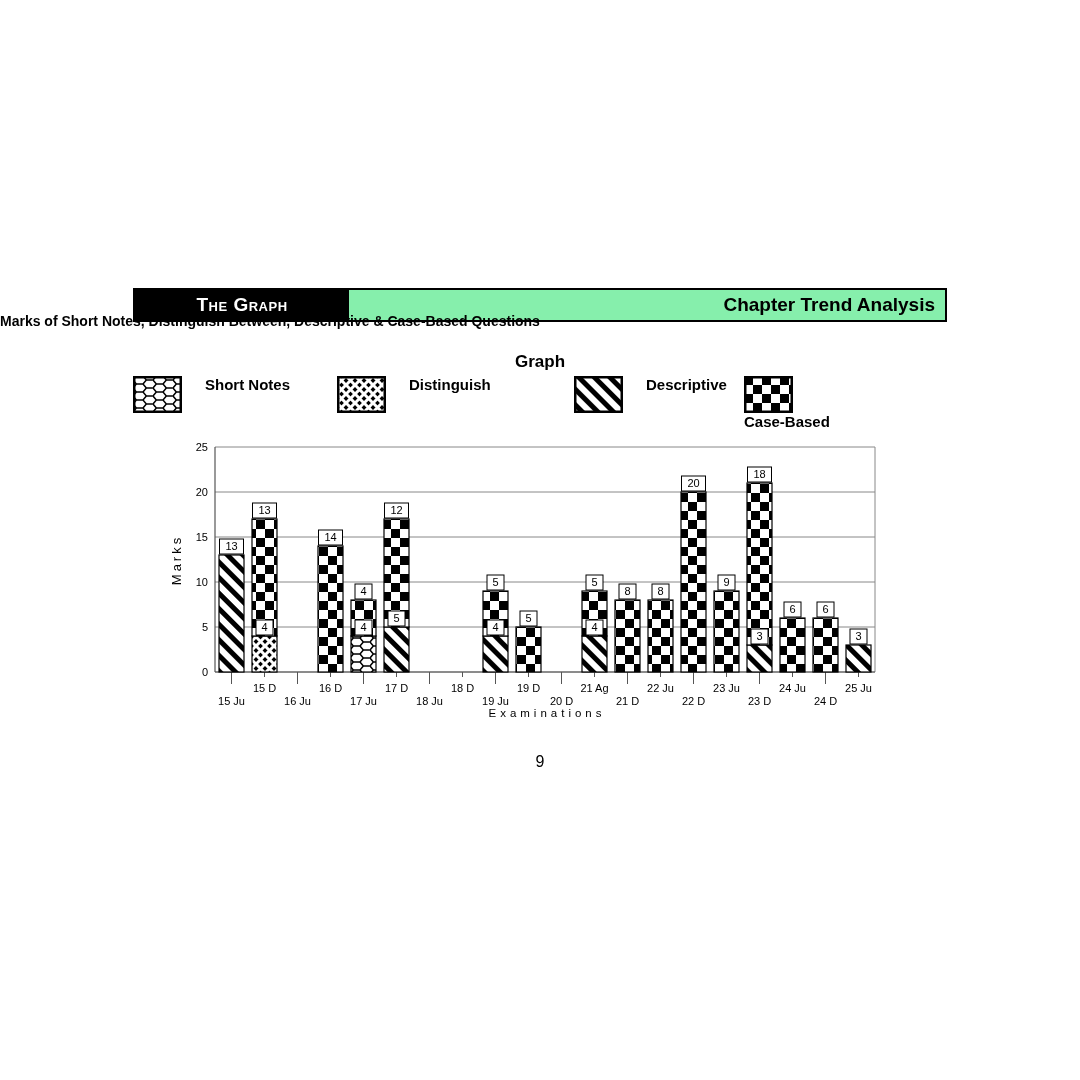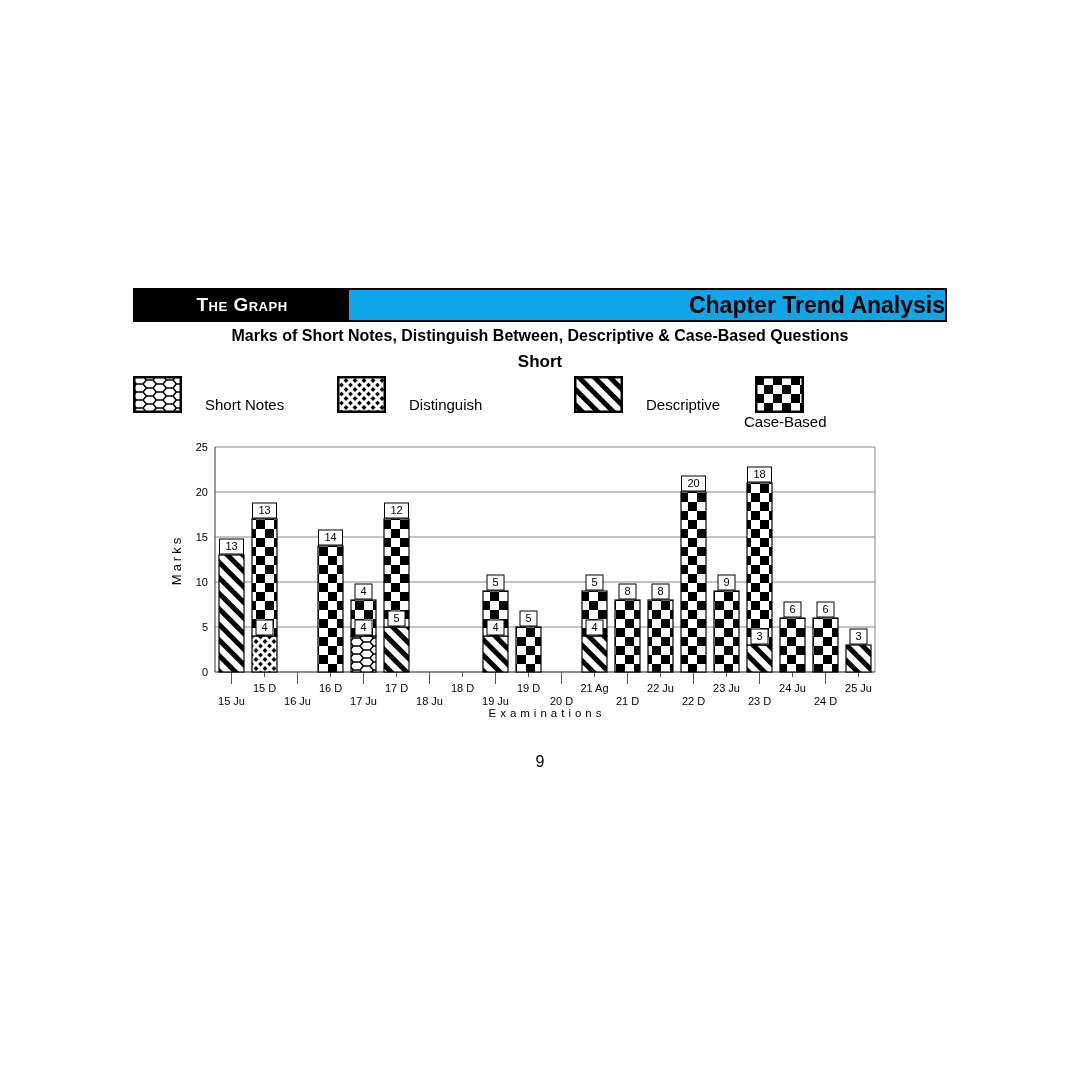"The Graph" .header-bar { background: #0ea5e9 -> #86efac }
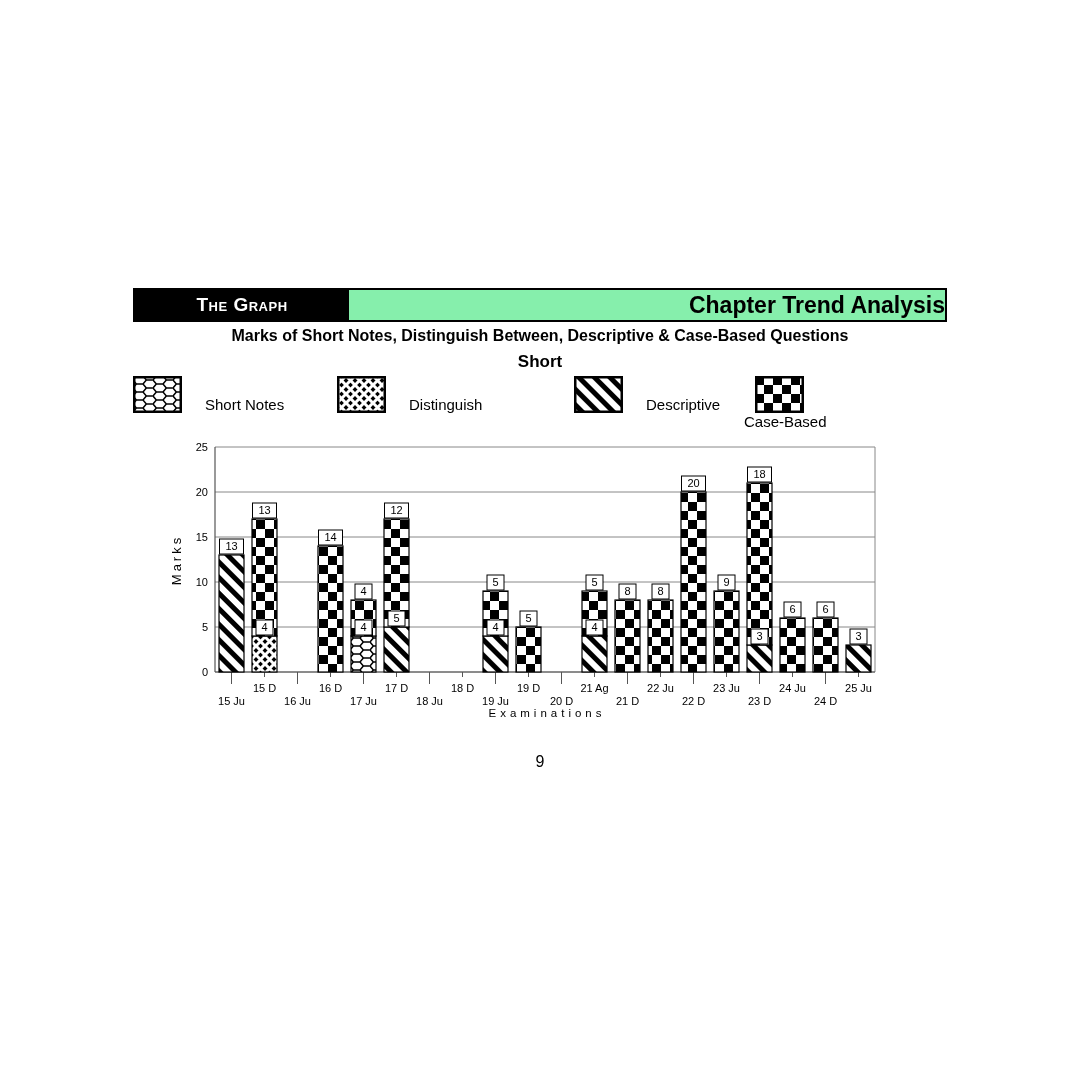"Chapter Trend Analysis" .header-right { font-size: 23px -> 19px; padding-right: none -> 10px }
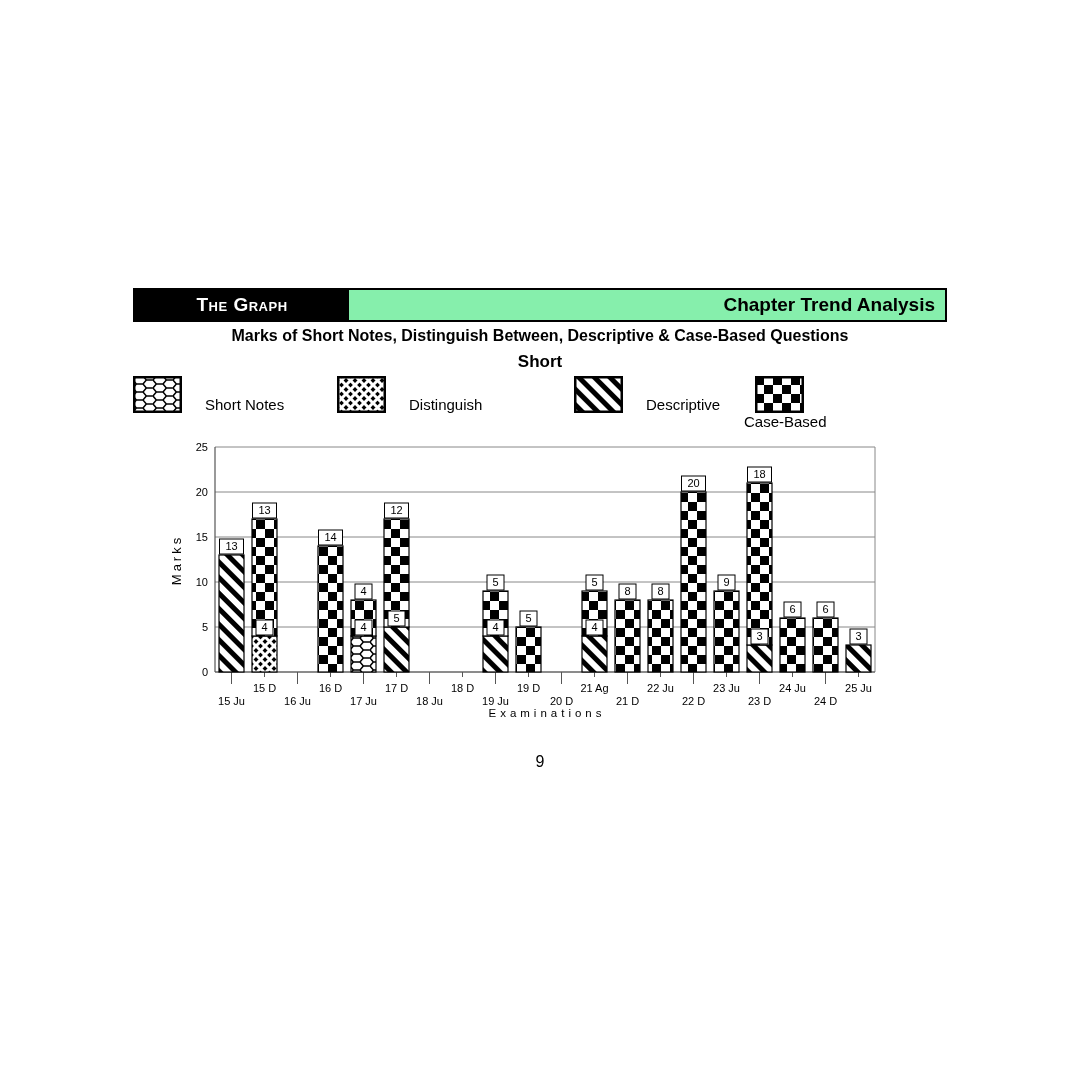"Marks of Short Notes, Distinguish" .main-title { font-size: 16px -> 14px; text-align: center -> none; top: 327px -> 313px }
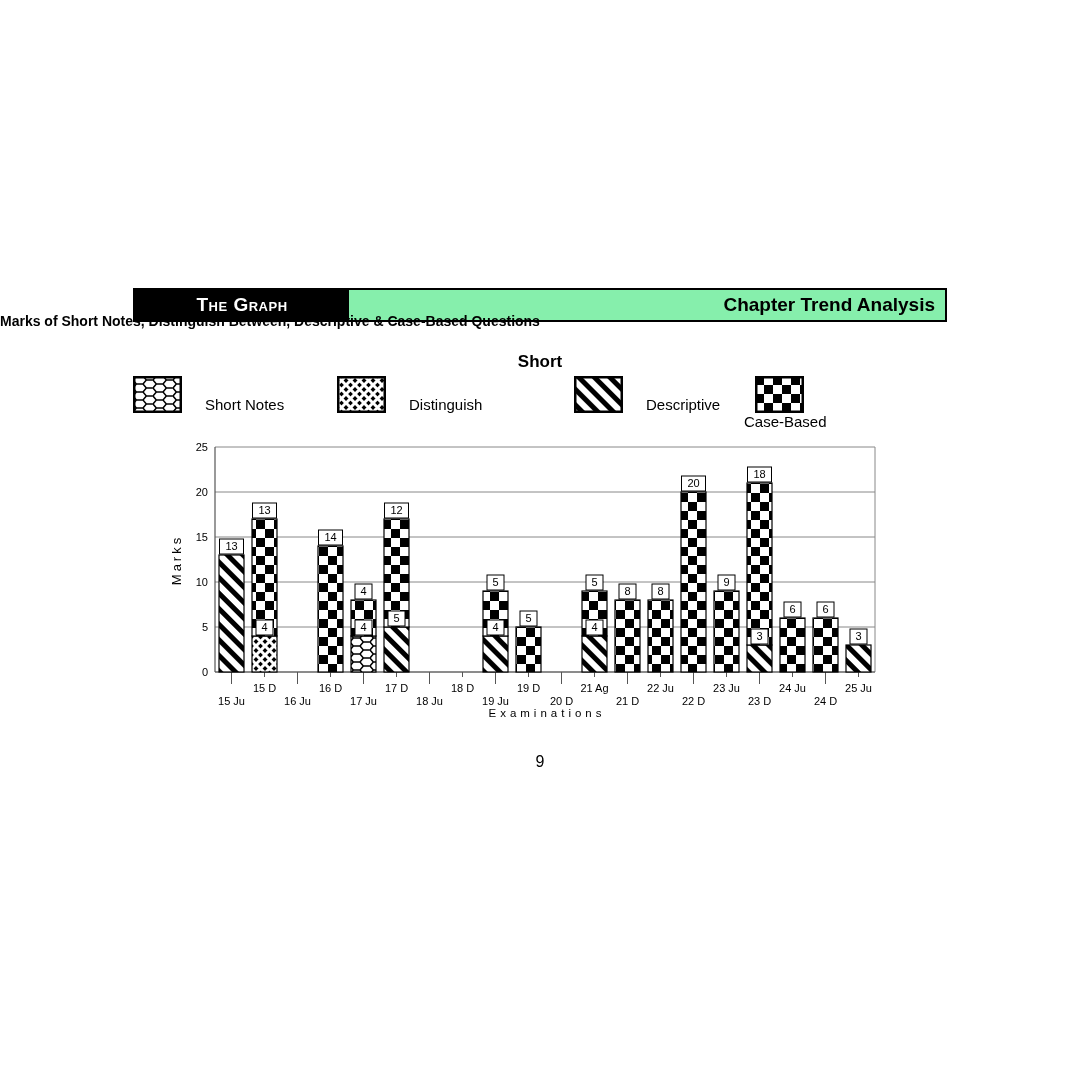"Short" div.legend-title { text: Short -> Graph }
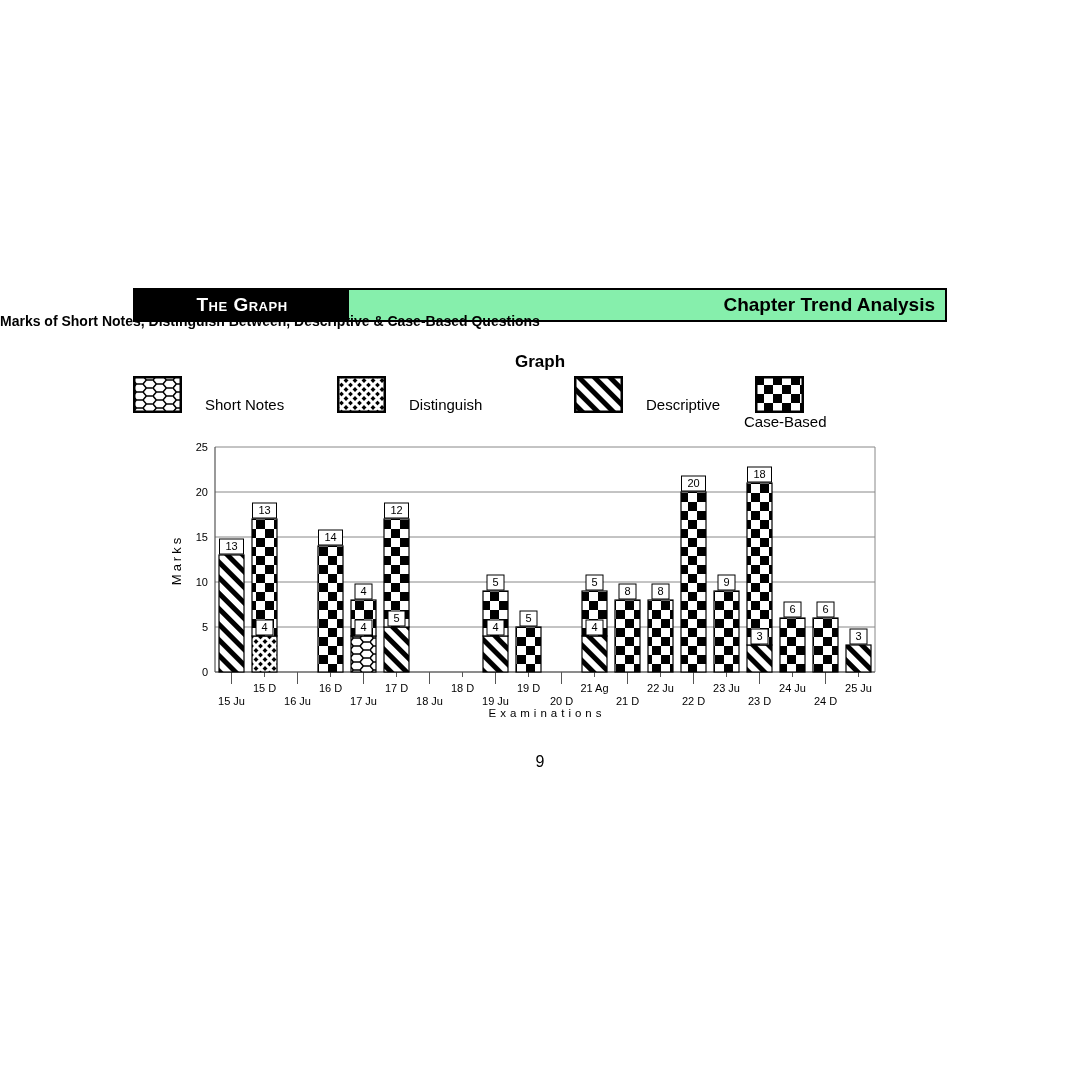"Short Notes" .legend-item { align-items: flex-end -> flex-start; font-weight: none -> bold }
